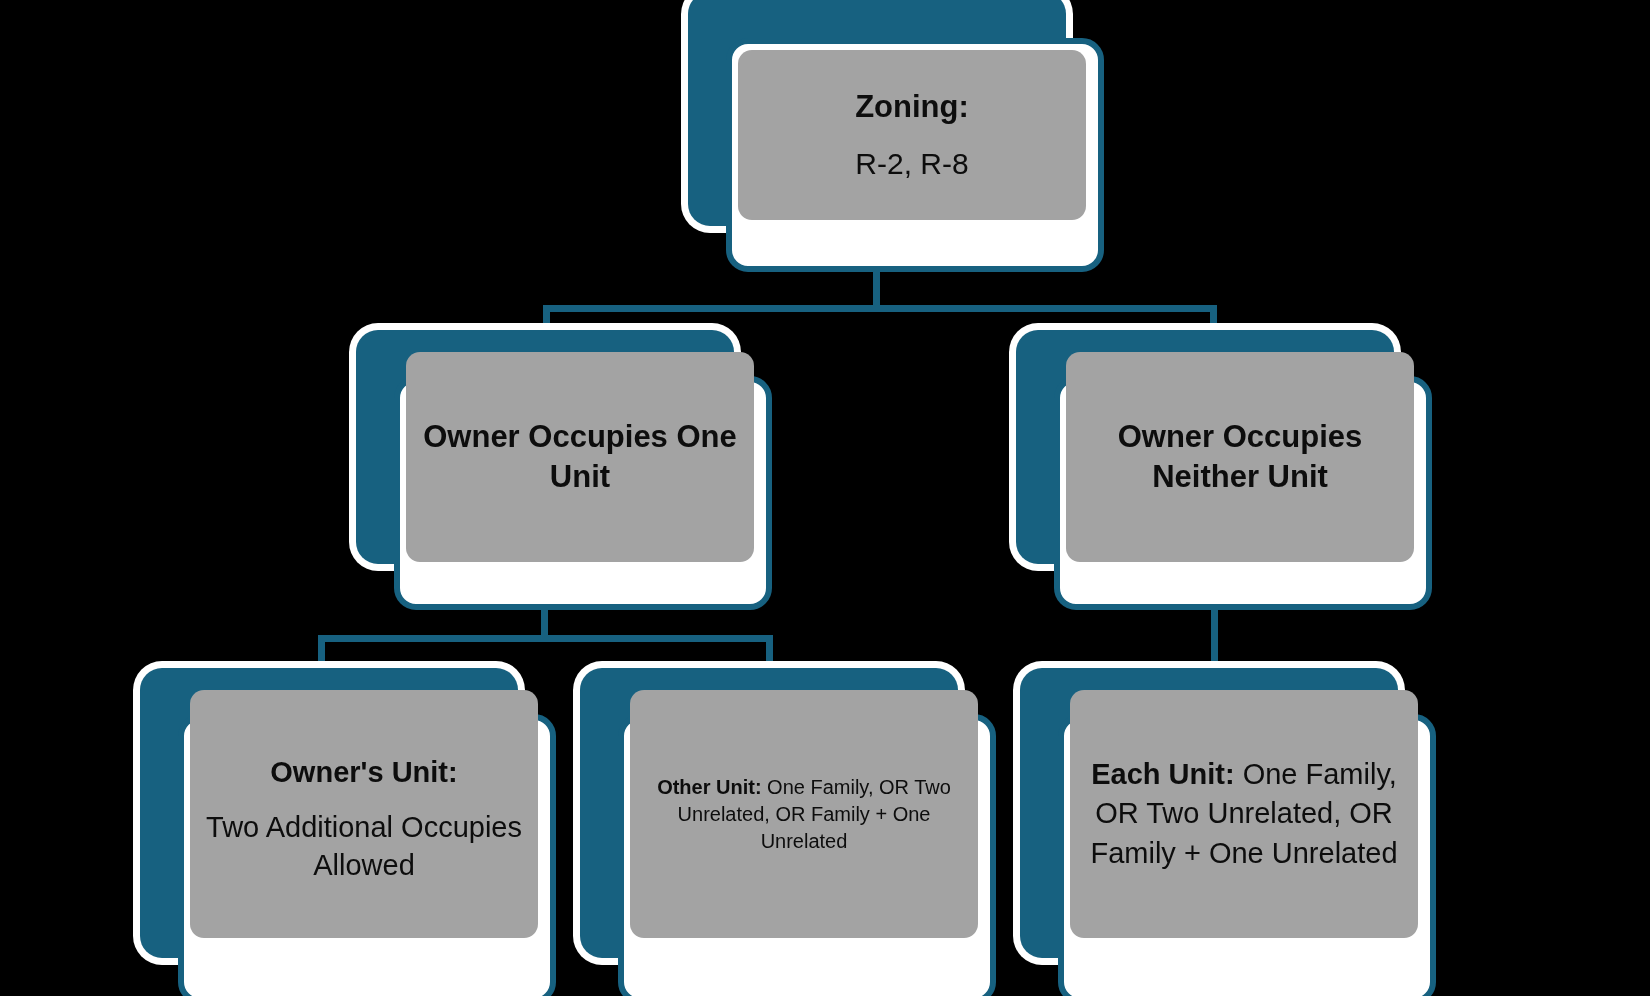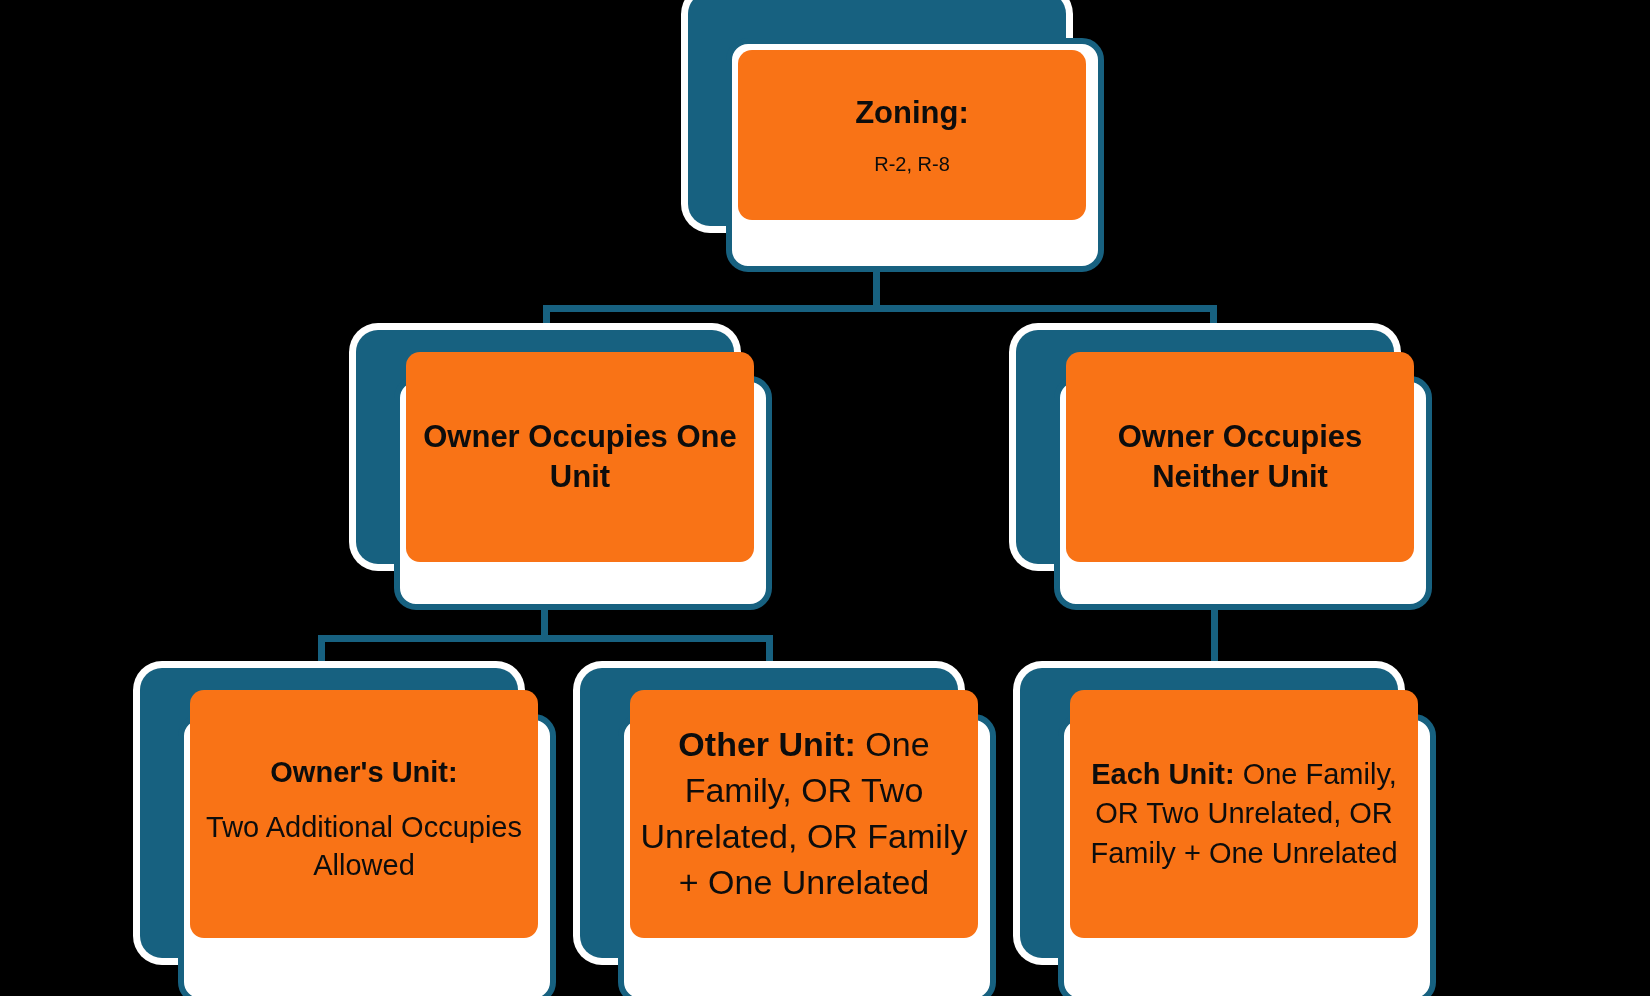"Zoning:" .node .panel { background: #f97316 -> #a3a3a3 }
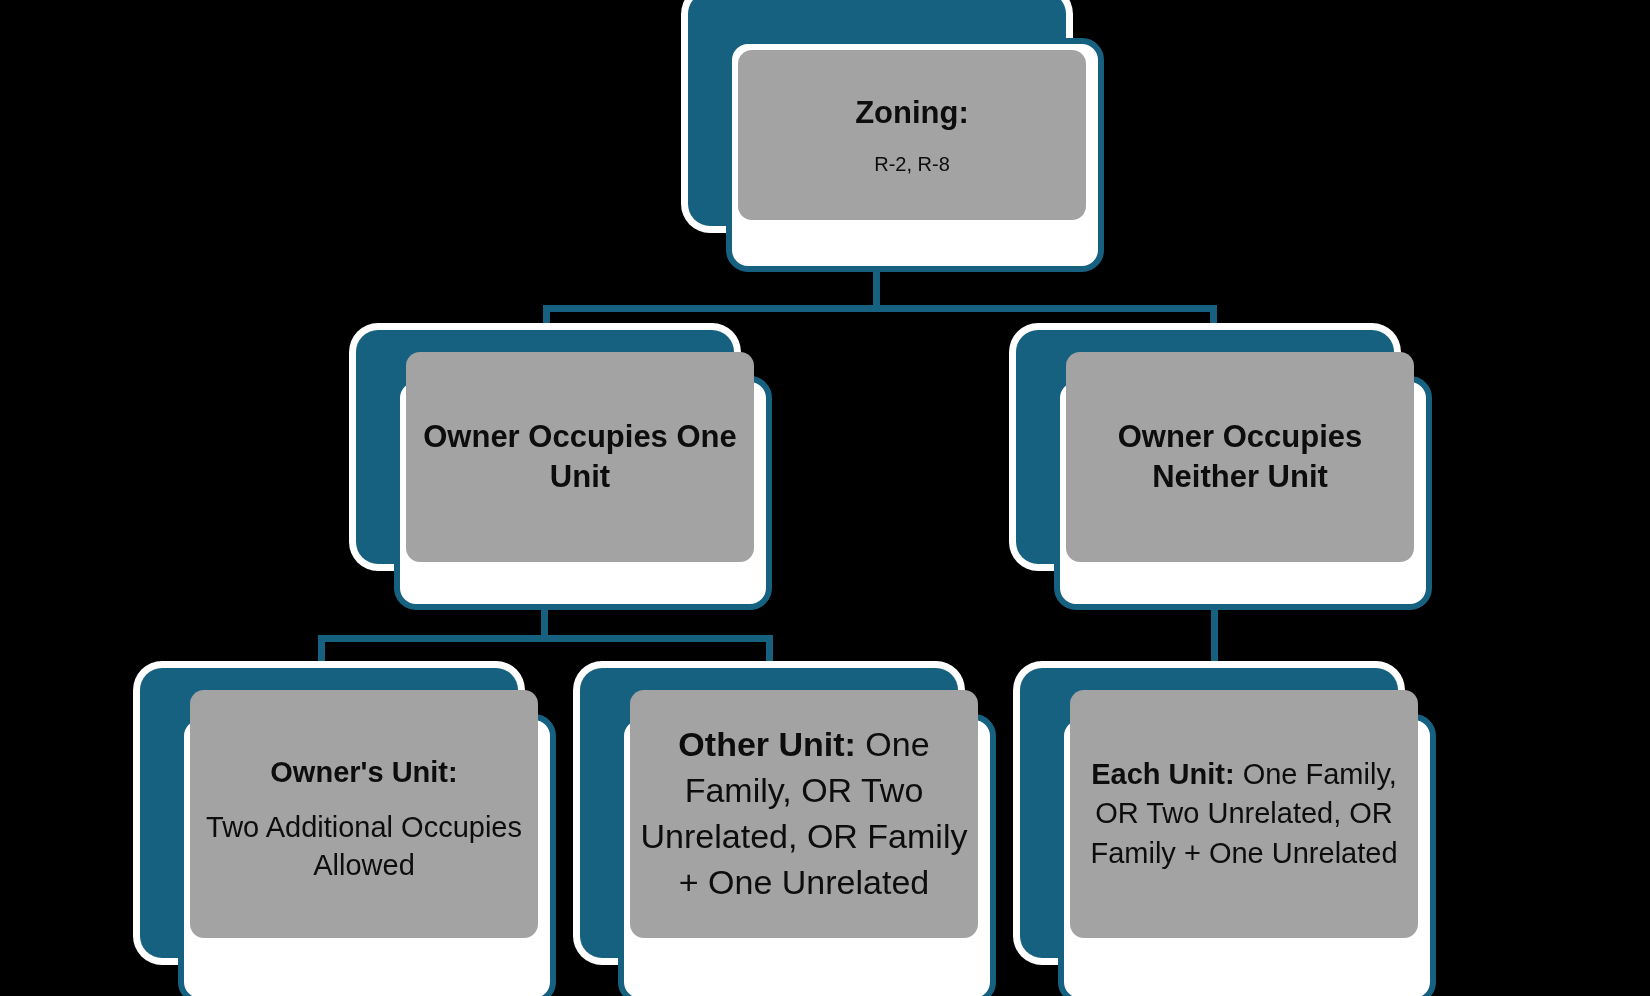"R-2, R-8" #n-root .bd { font-size: 20px -> 30px }
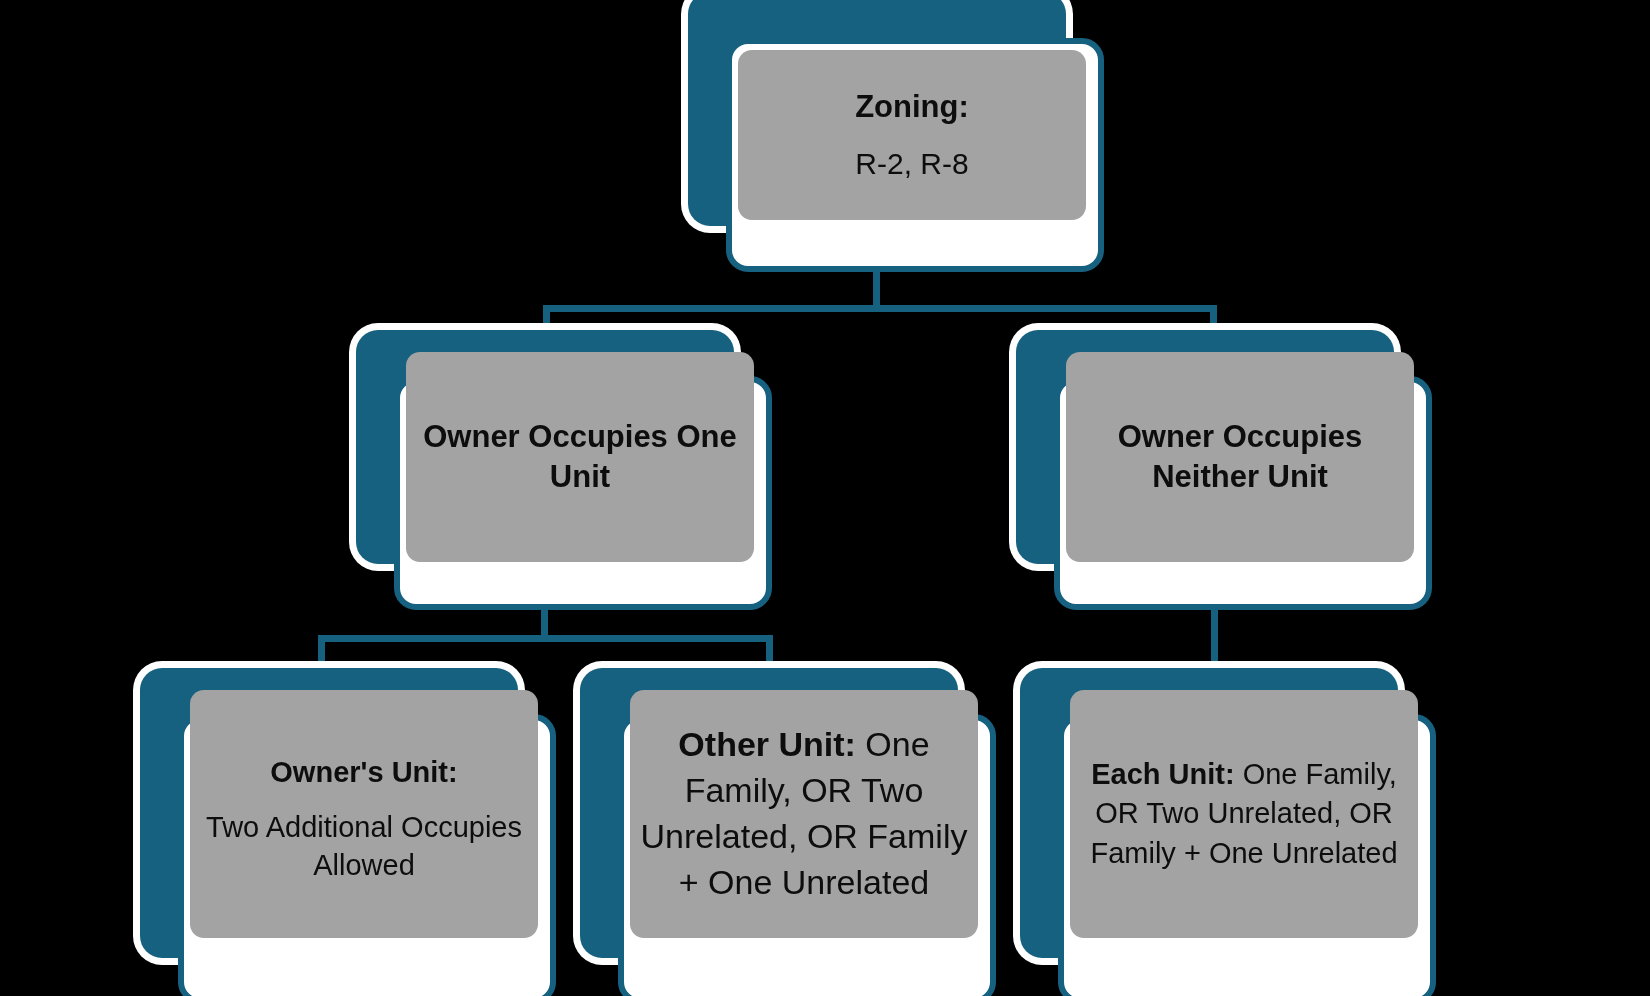"Other Unit: One Family, OR" #n-otu .mix { font-size: 34px -> 20px }
